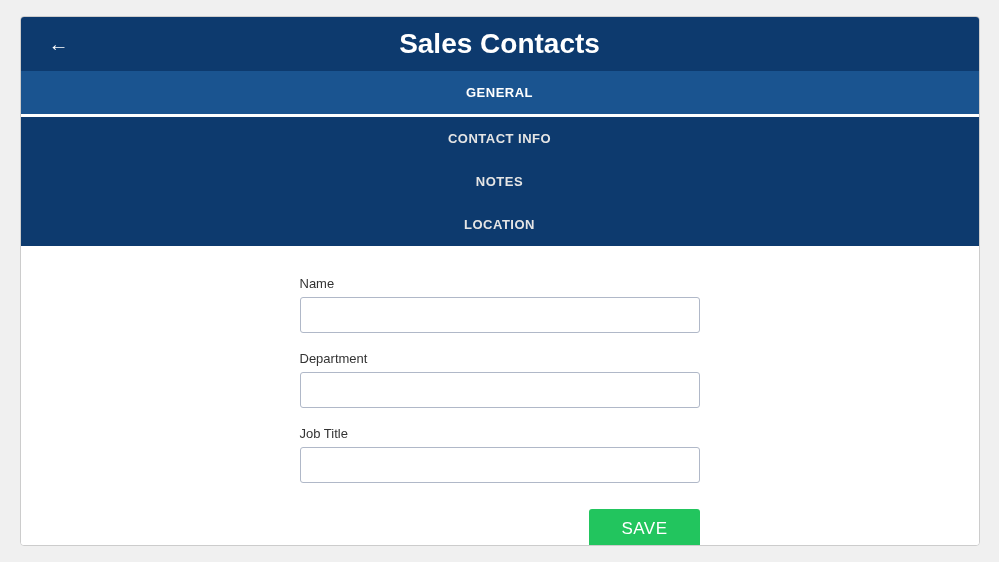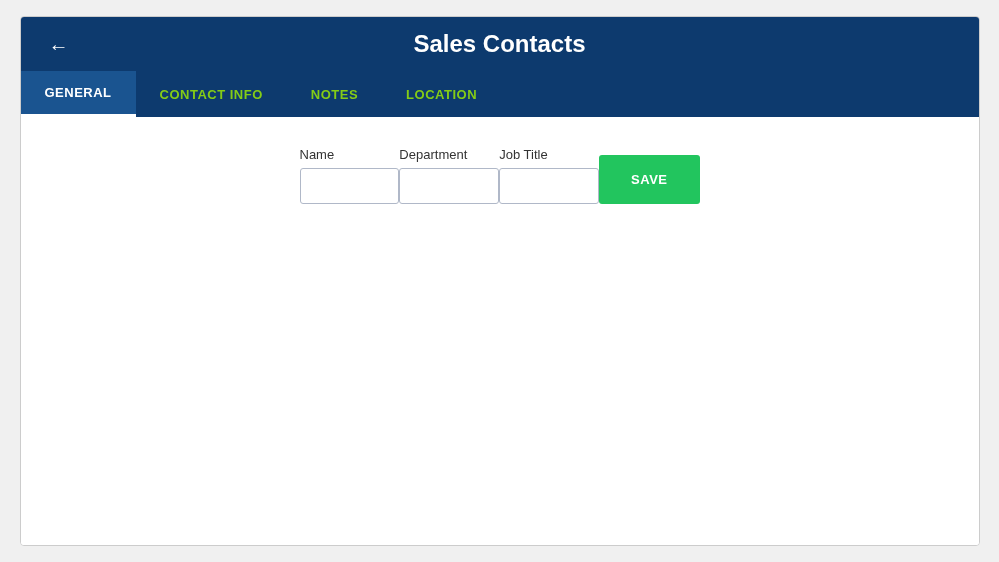"Sales Contacts" .header-title { font-size: 24px -> 28px }
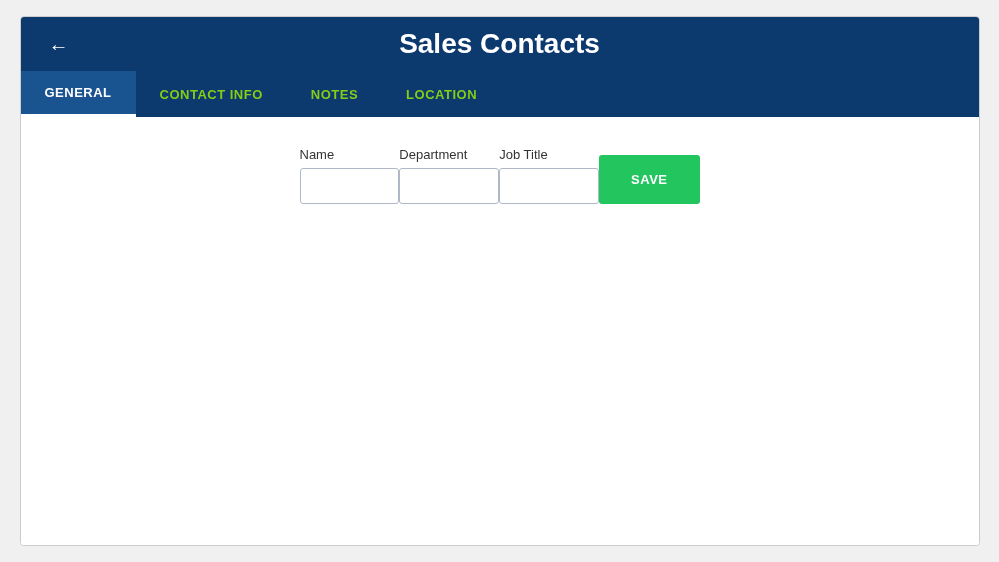"GENERAL" .tabs { flex-direction: row -> column }
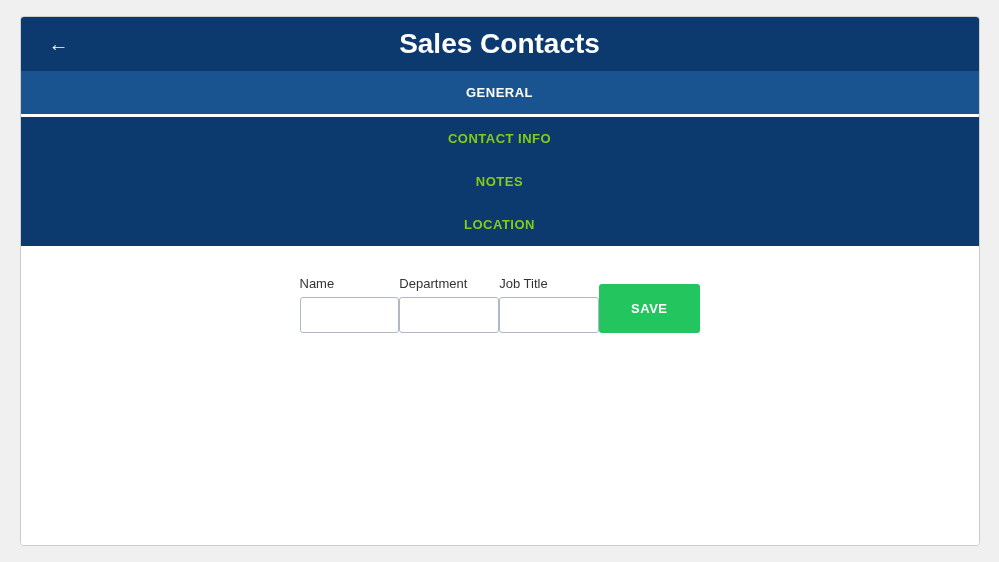"CONTACT INFO" .tab { color: #84cc16 -> #e5e5e5 }
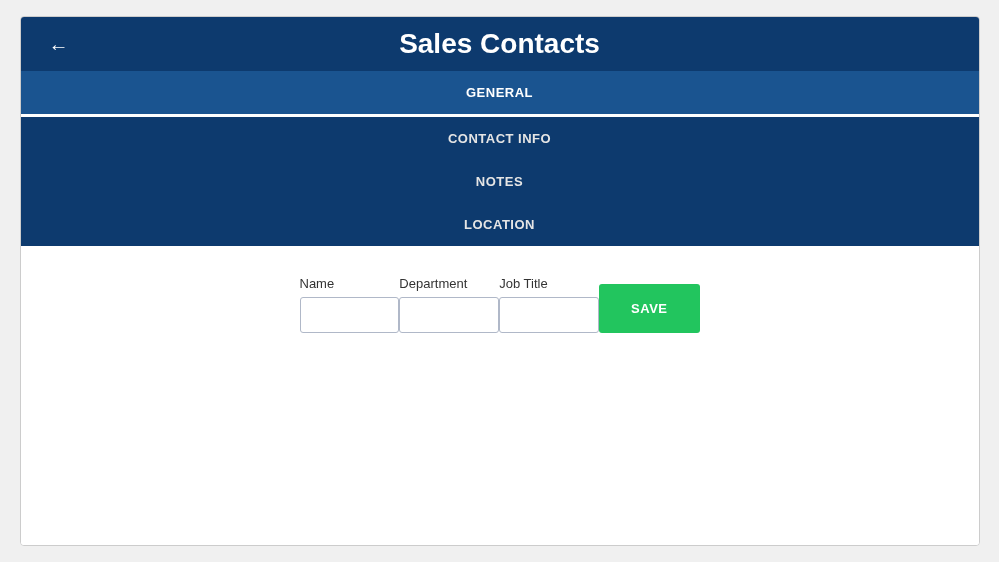"Name" .form { flex-direction: row -> column; gap: none -> 18px }
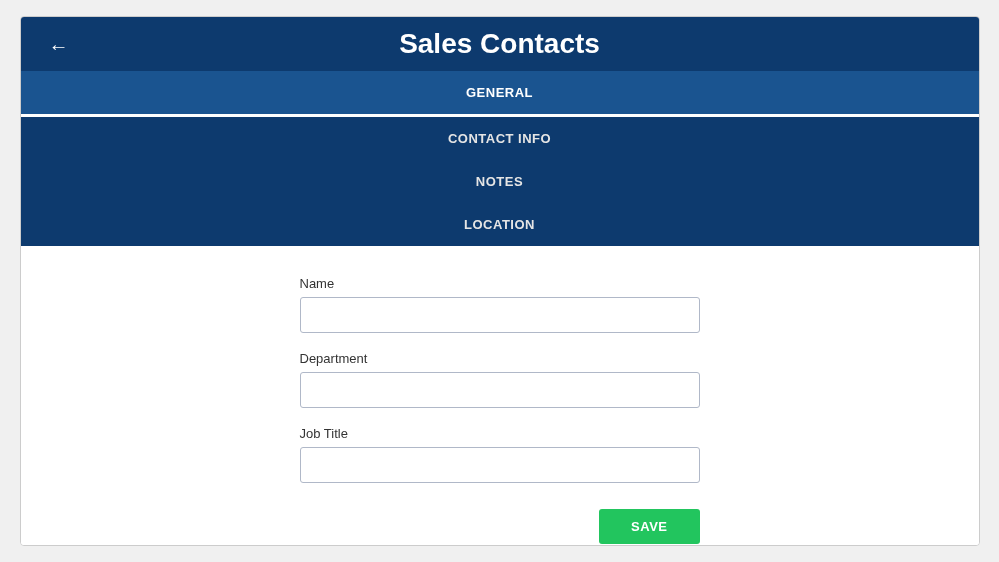"SAVE" .save-button { font-size: 13px -> 17px; font-weight: bold -> normal }
